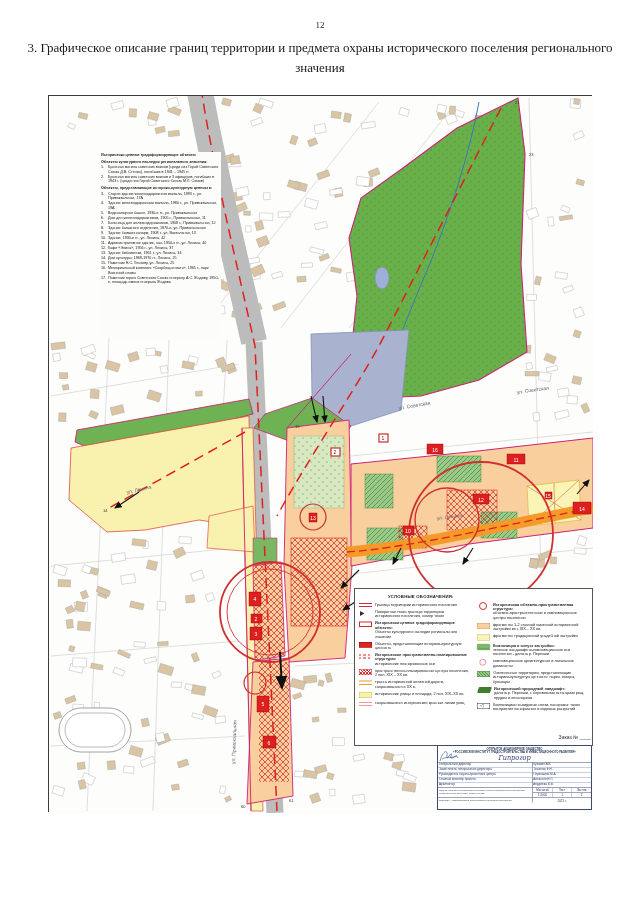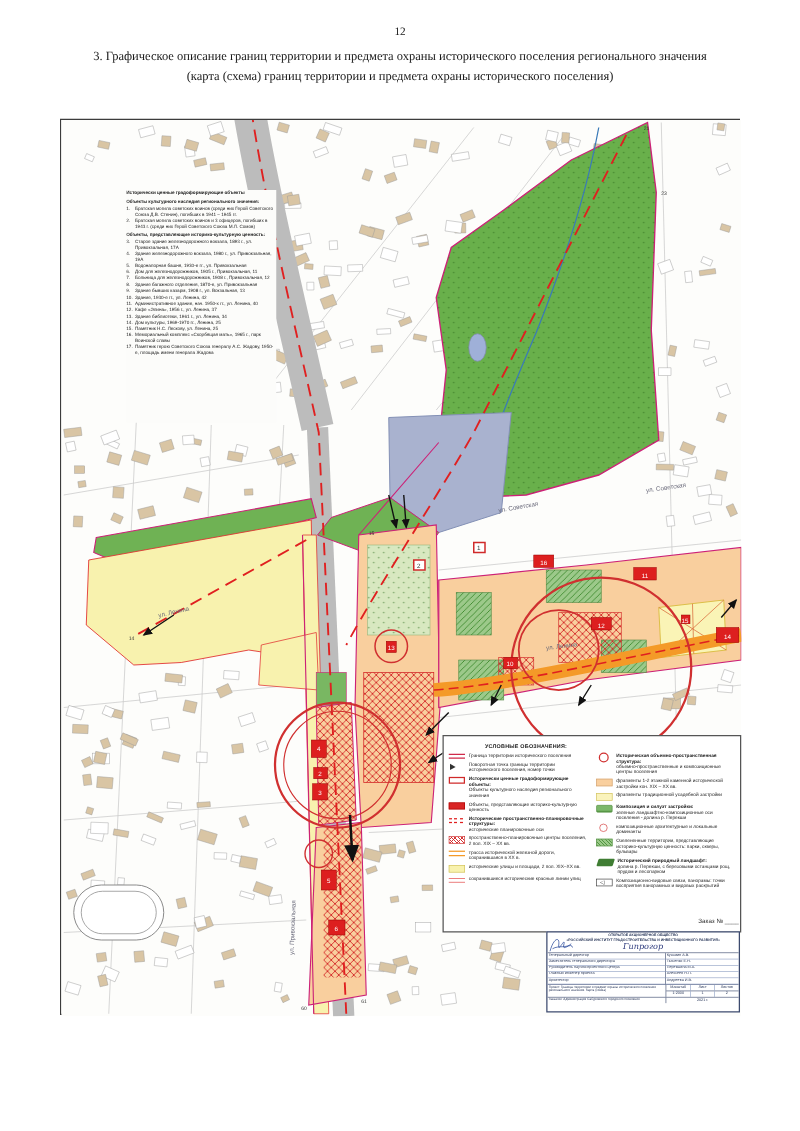"3. Графическое описание границ" .doc-title { font-size: 10px -> 13px }
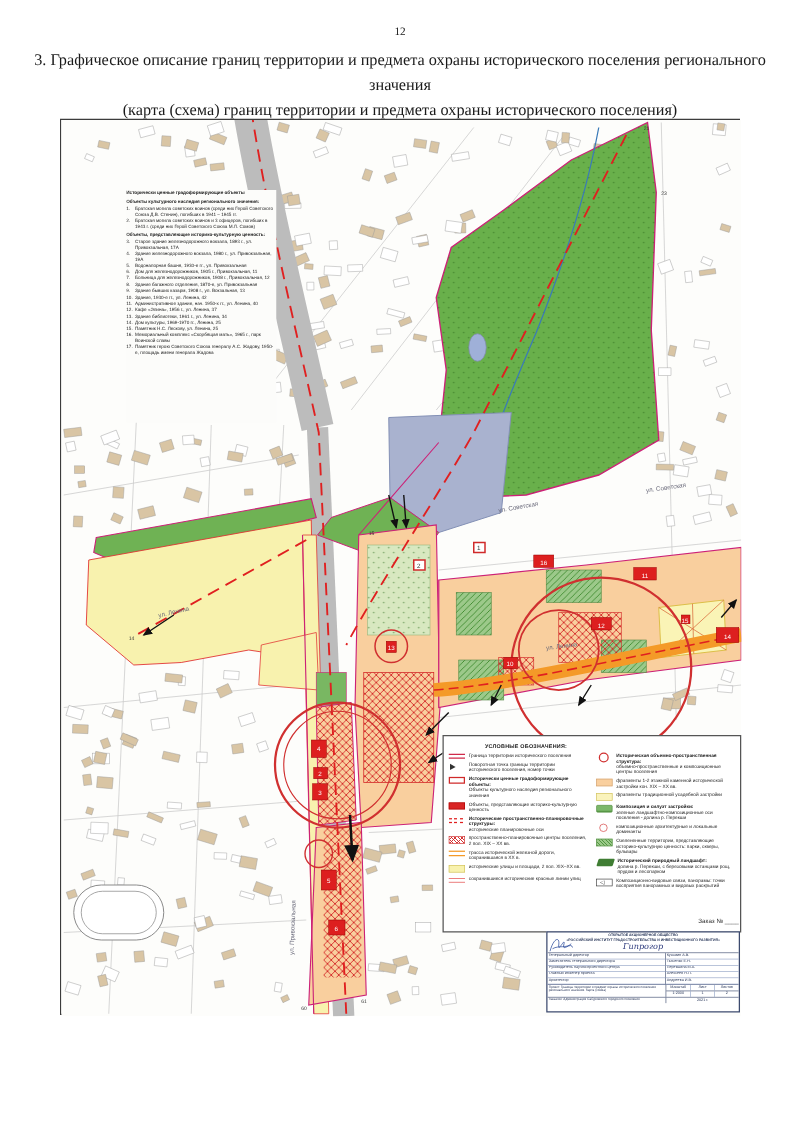"(карта (схема) границ территории и" span { html: <span>(карта (схема) границ территории и предмета охраны исторического поселения)</span> -> none }
